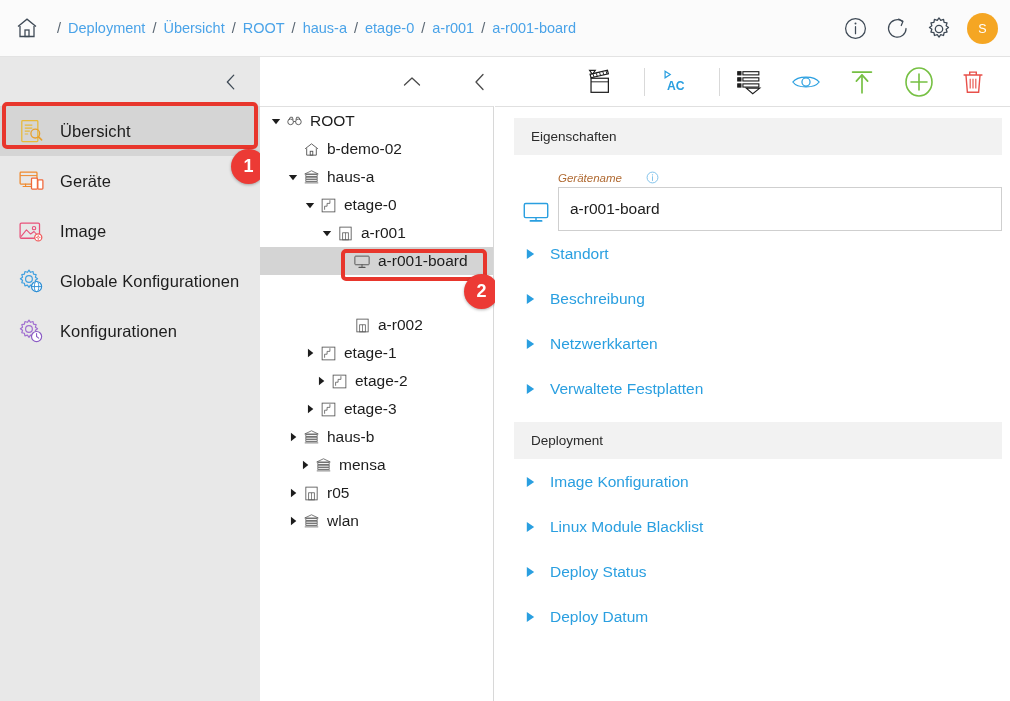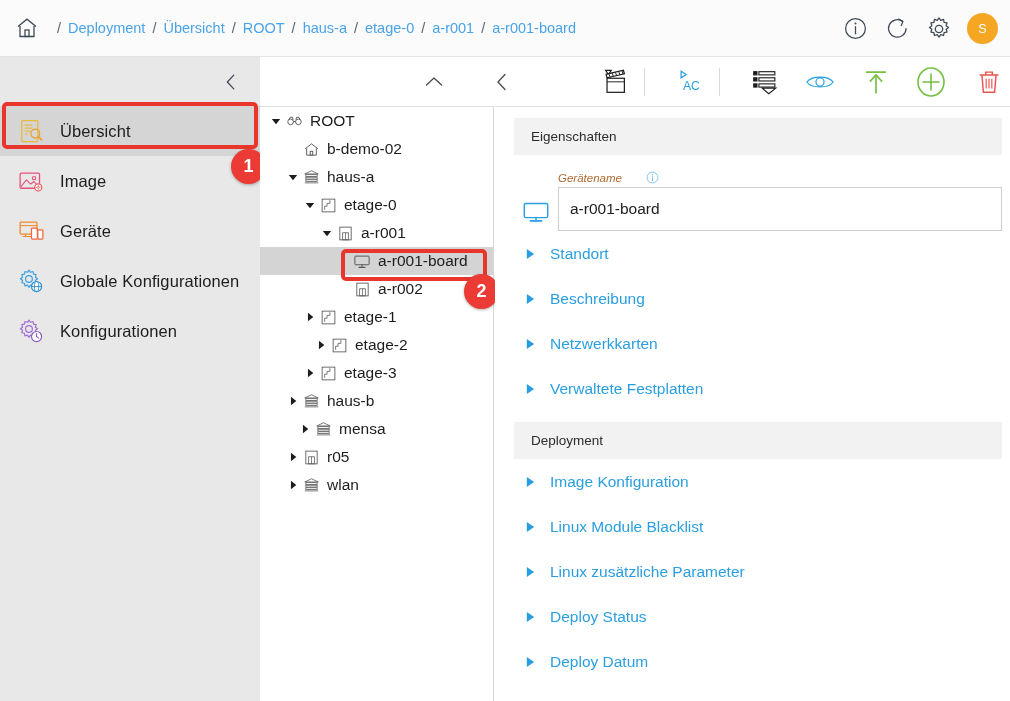"AC" .tb-btn { font-weight: none -> bold; justify-content: flex-end -> flex-start }
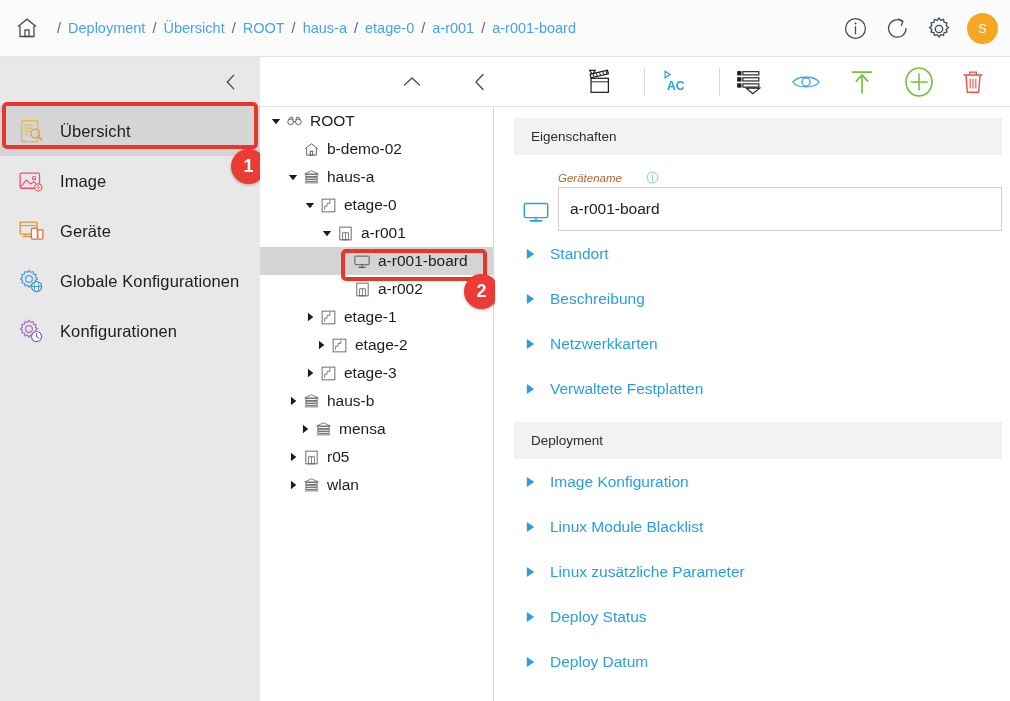"Image" div.nav-item { order: before "Geräte" -> after "Geräte" }
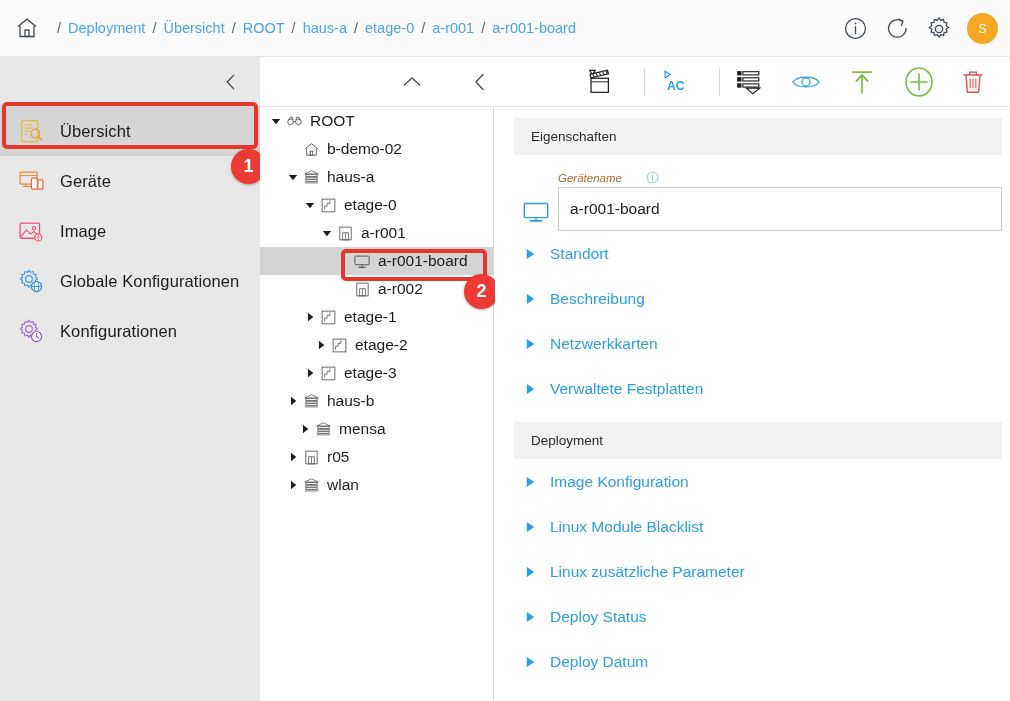"a-r002" div.tree-row { margin-top: none -> 36px }
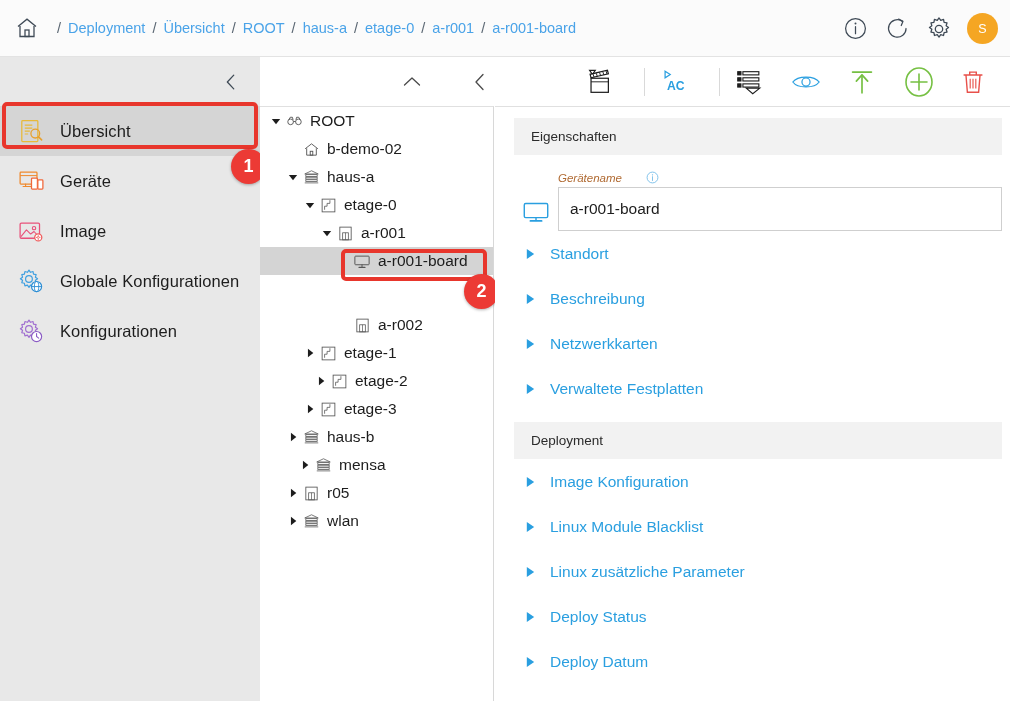"Linux zusätzliche Parameter" div.acc-row { html: <div> <span> <svg> <path></path> </svg> </span> <span>Linux zusätzliche Parameter</span> </div> -> none }
